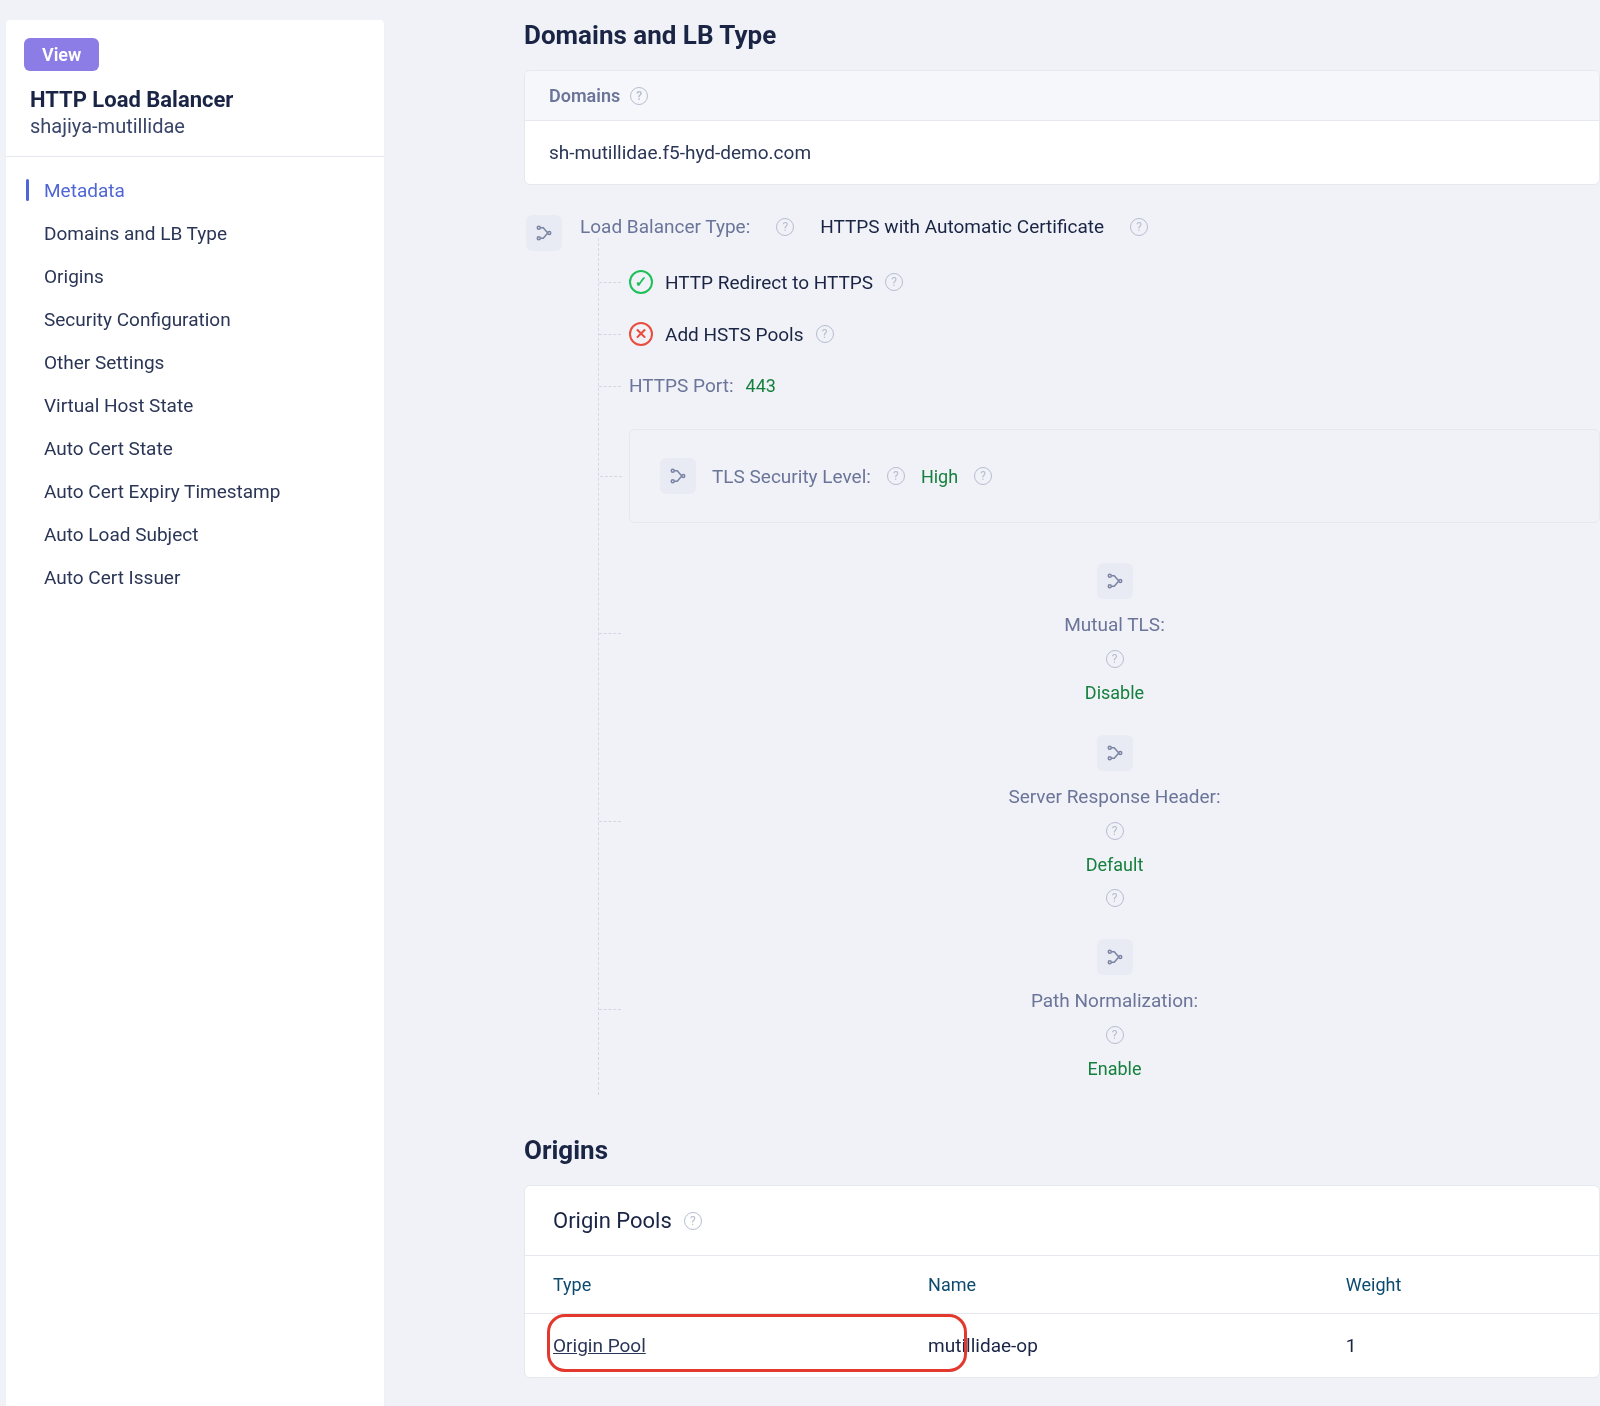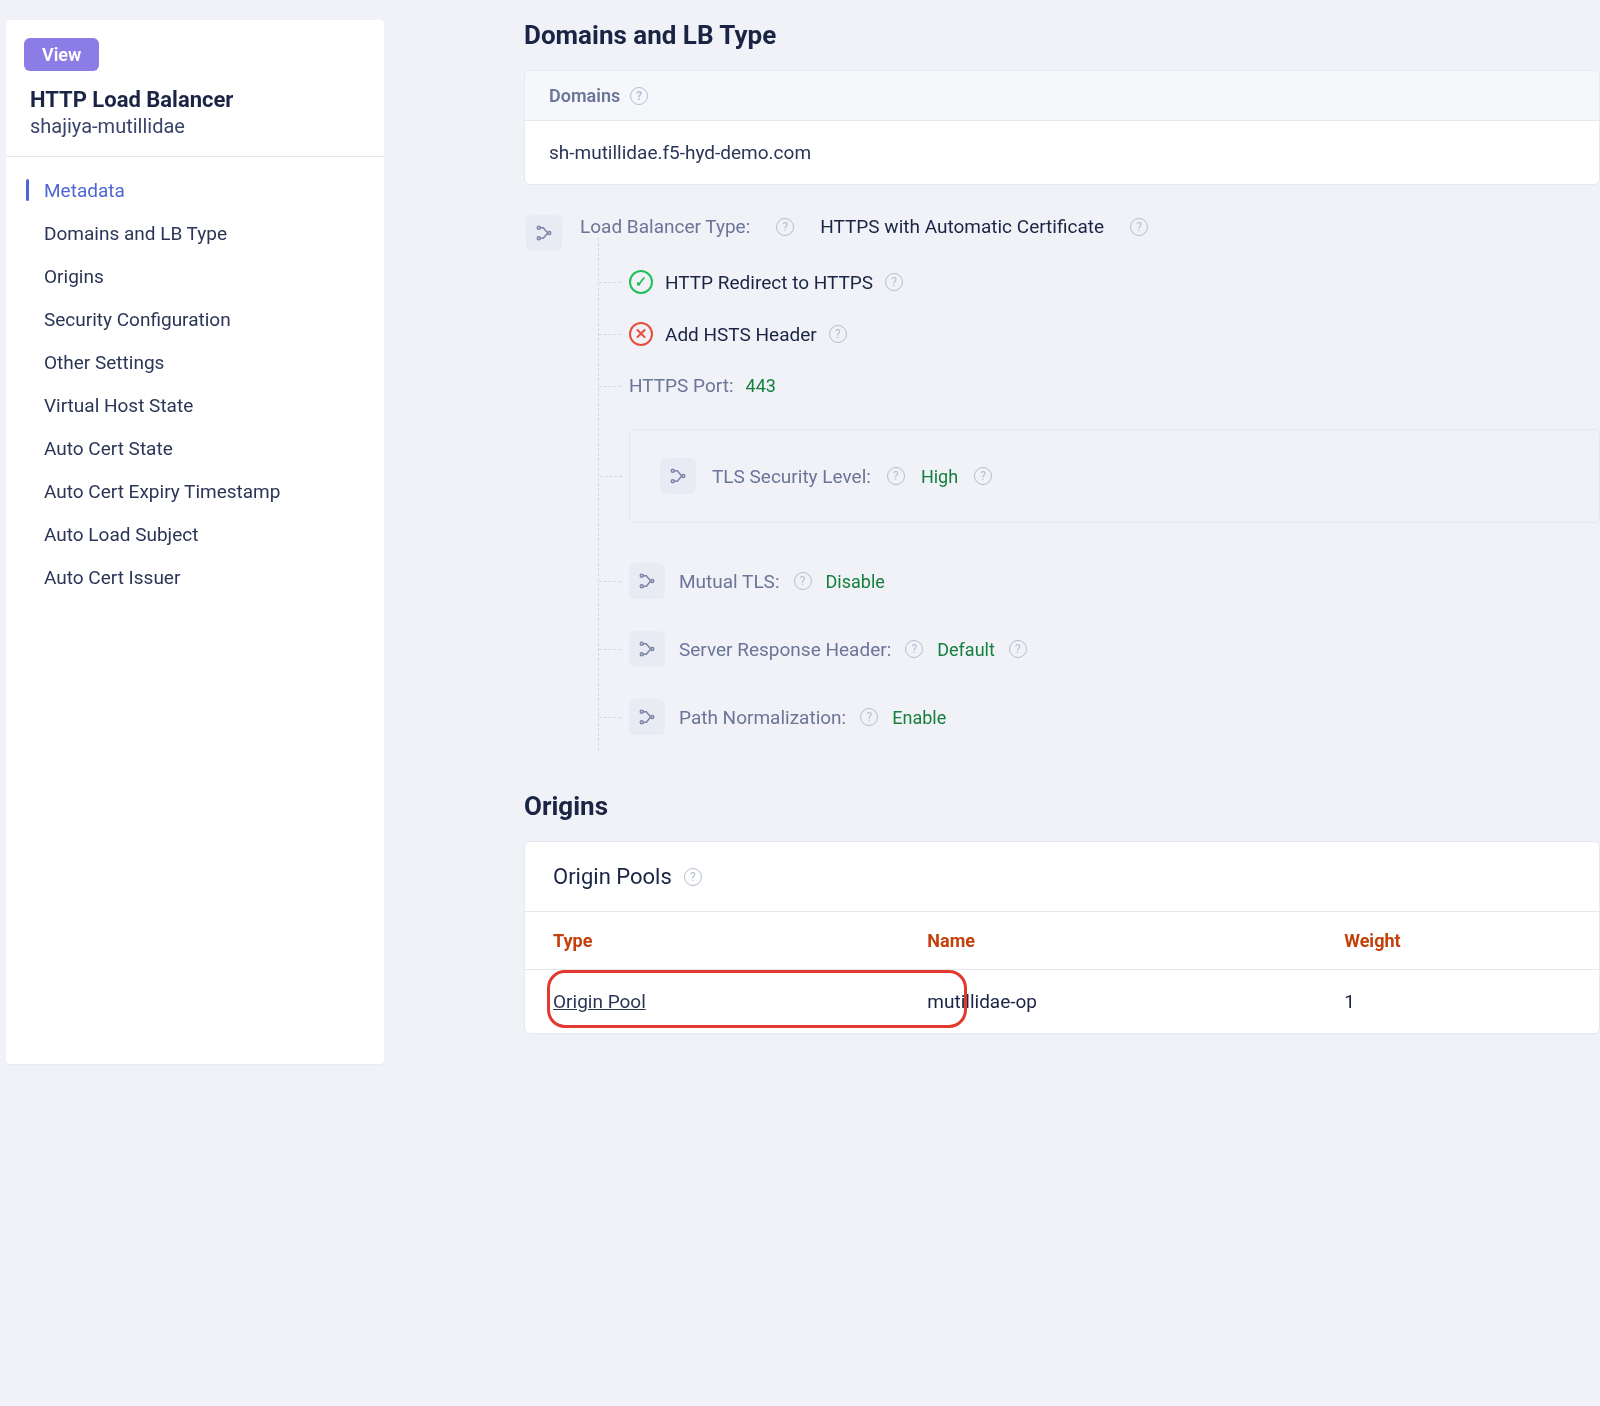"Add HSTS Header" span.tree-value { text: Header -> Pools }
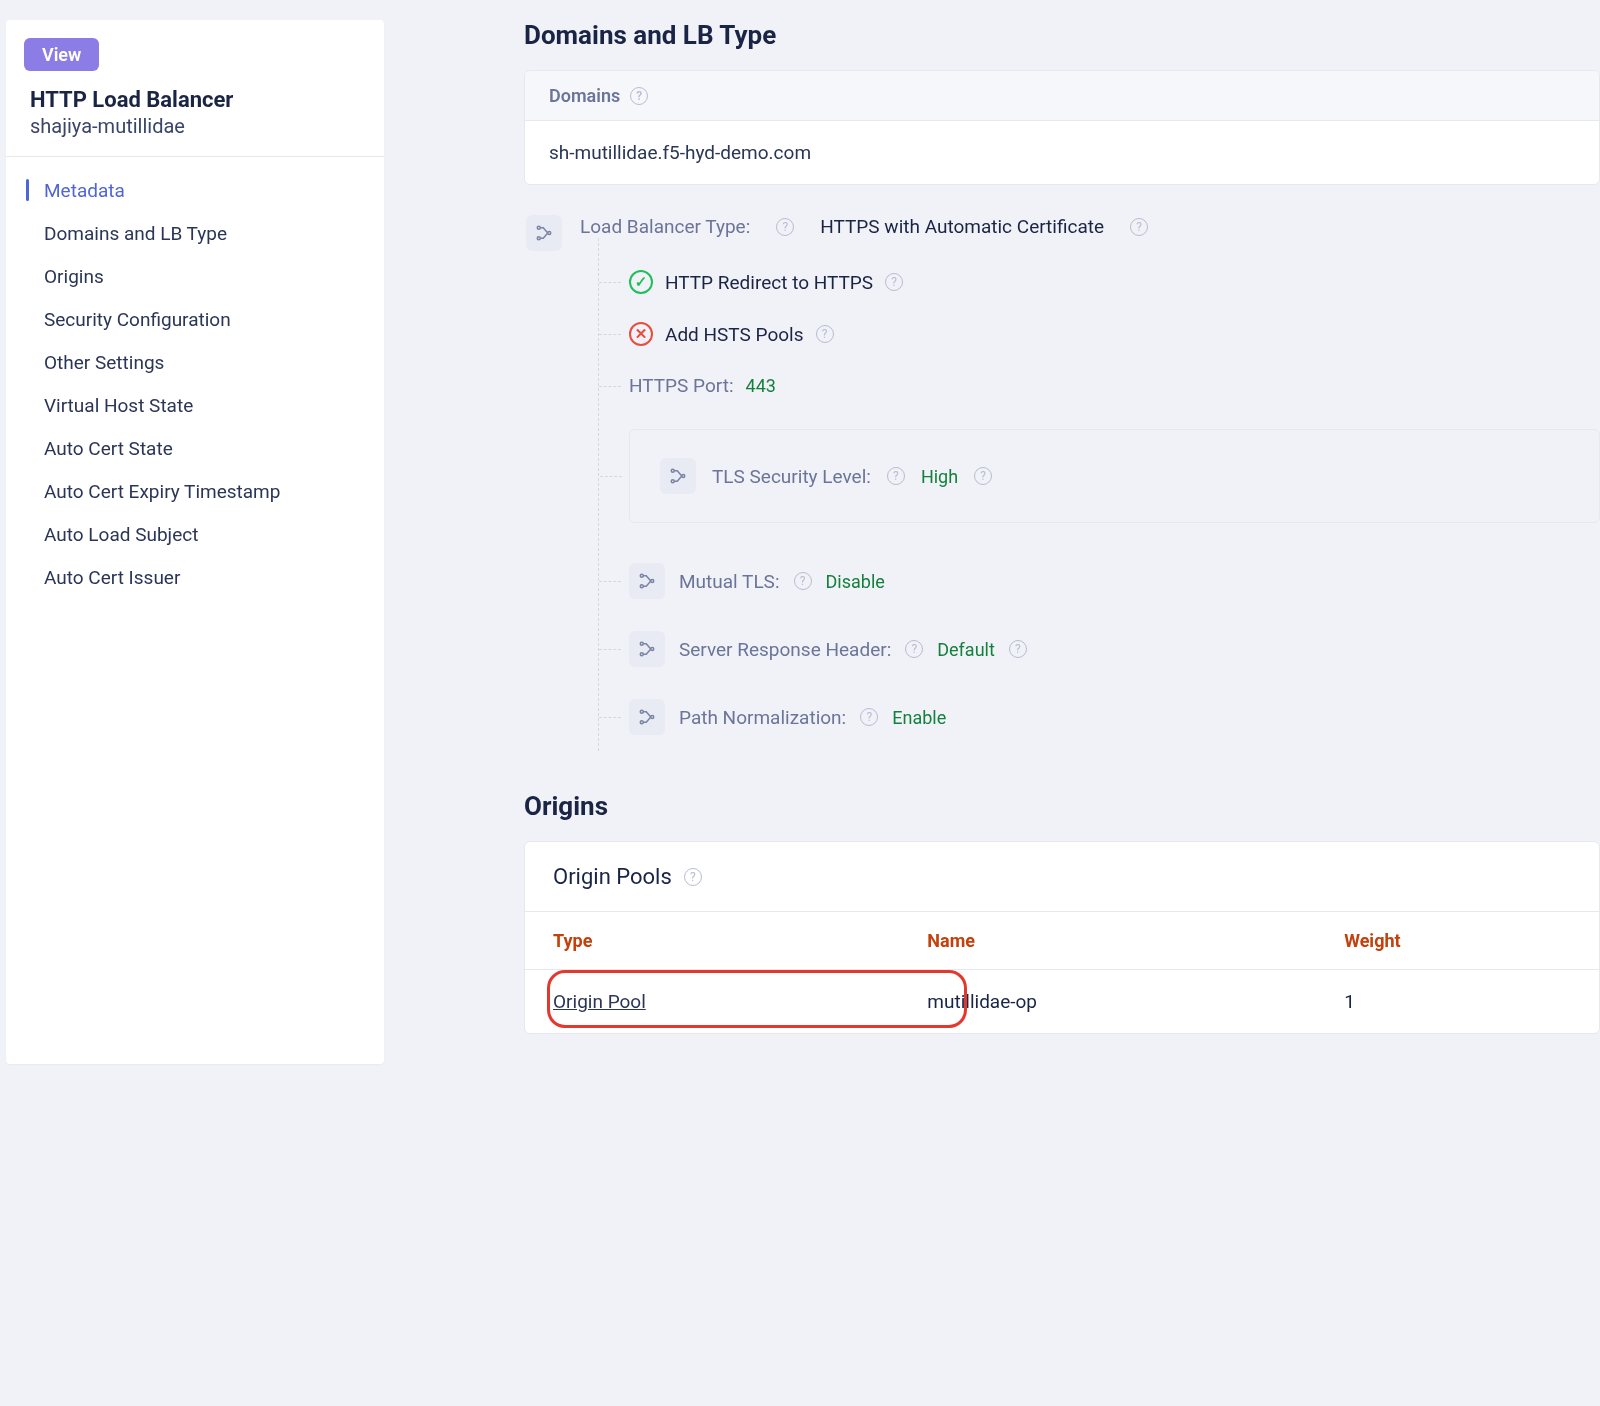"Mutual TLS:" .row-with-icon { flex-direction: none -> column }
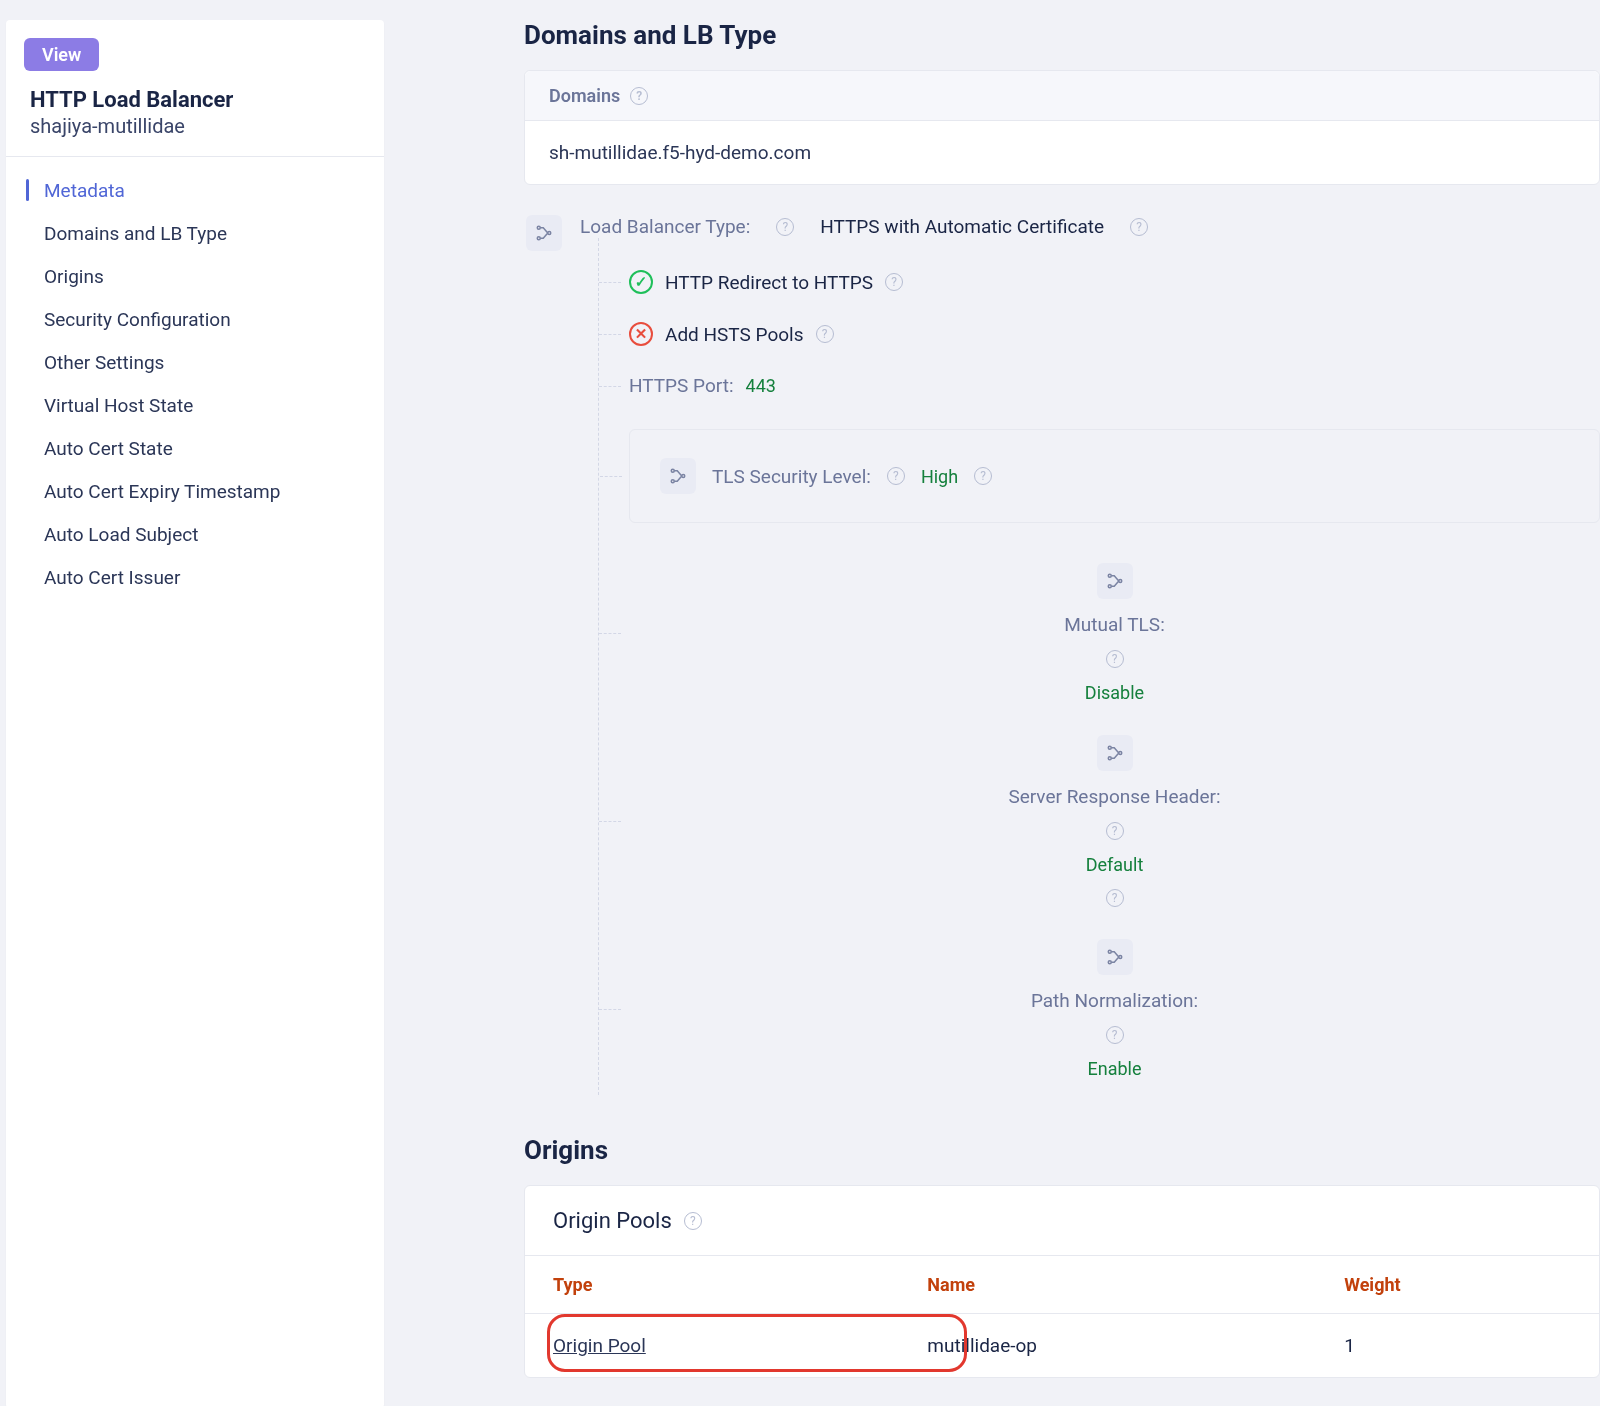"Type" th { color: #c2410c -> #0c4a6e; font-weight: 700 -> 400 }
